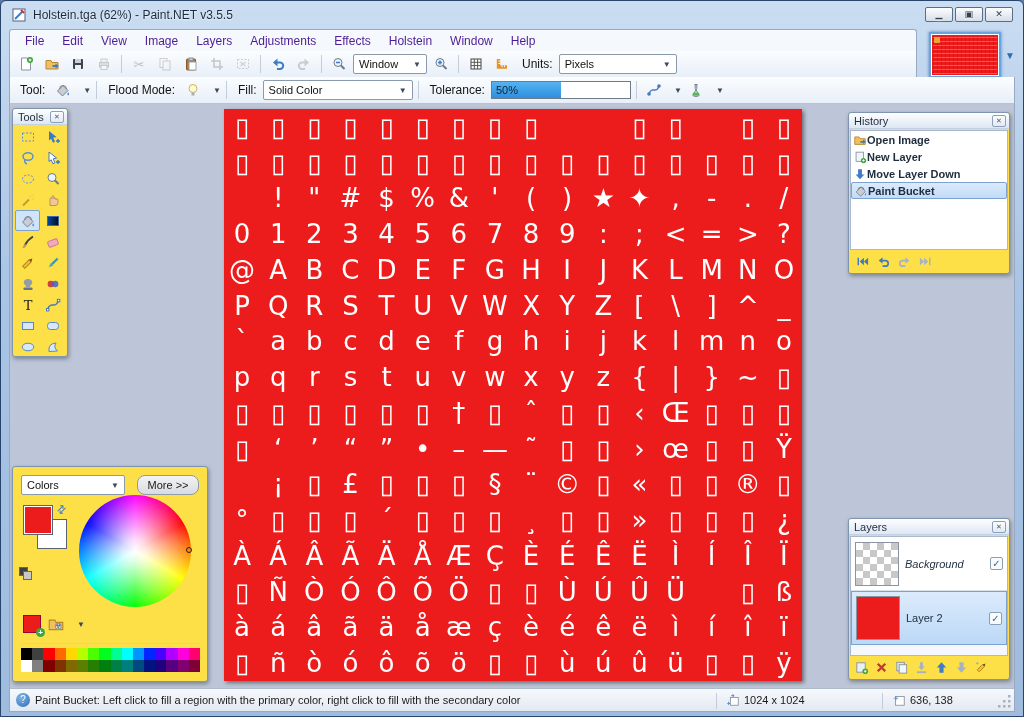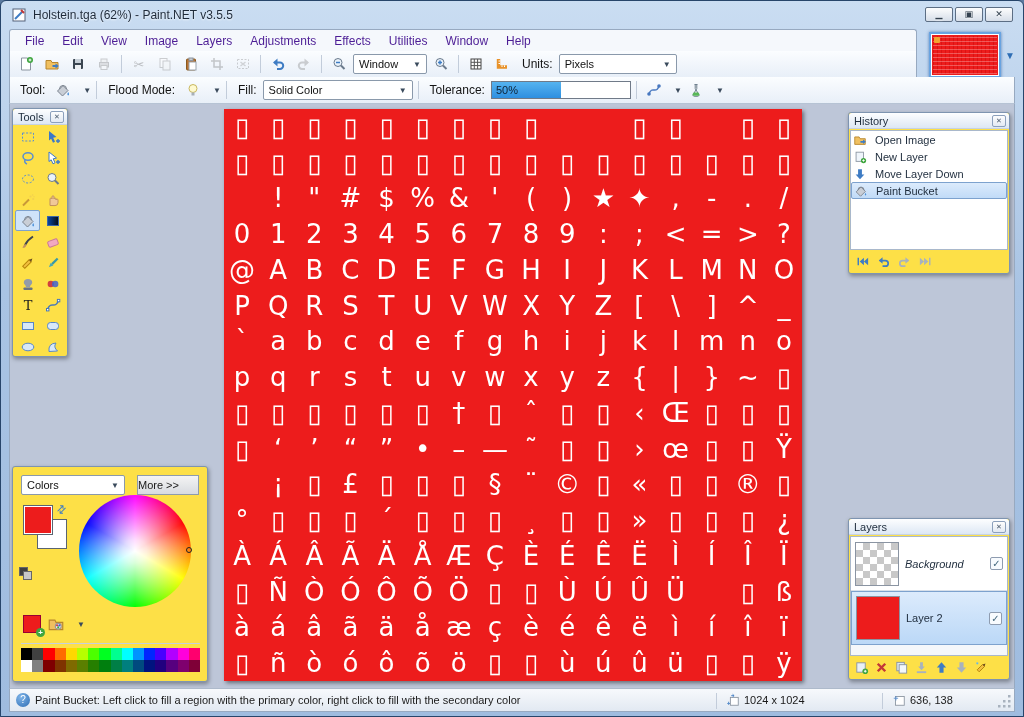"Utilities" span.menu-item { text: Utilities -> Holstein }
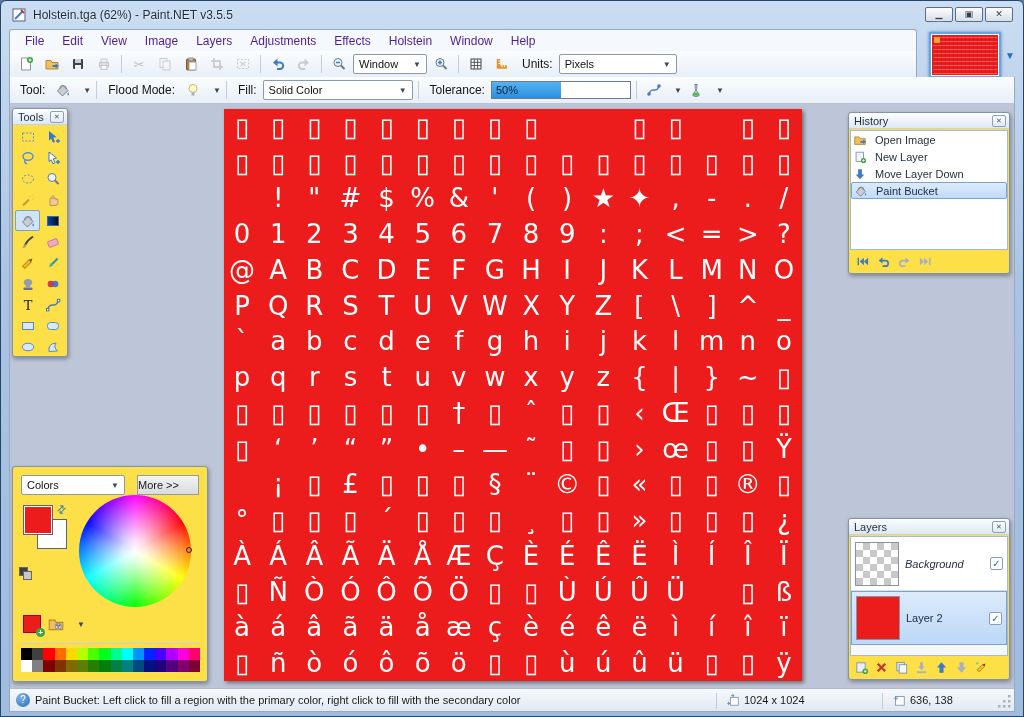"Open Image" .hist-item { font-weight: none -> bold; gap: 8px -> 0 }
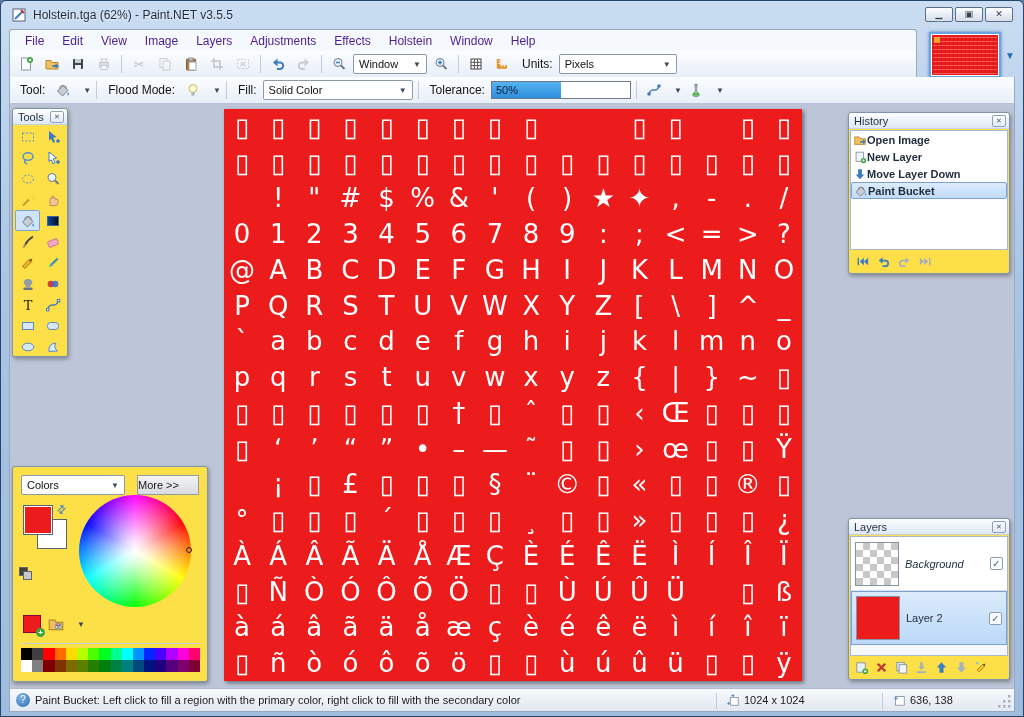"More >>" .more-btn { border-radius: 0 -> 8px; text-align: none -> center }
